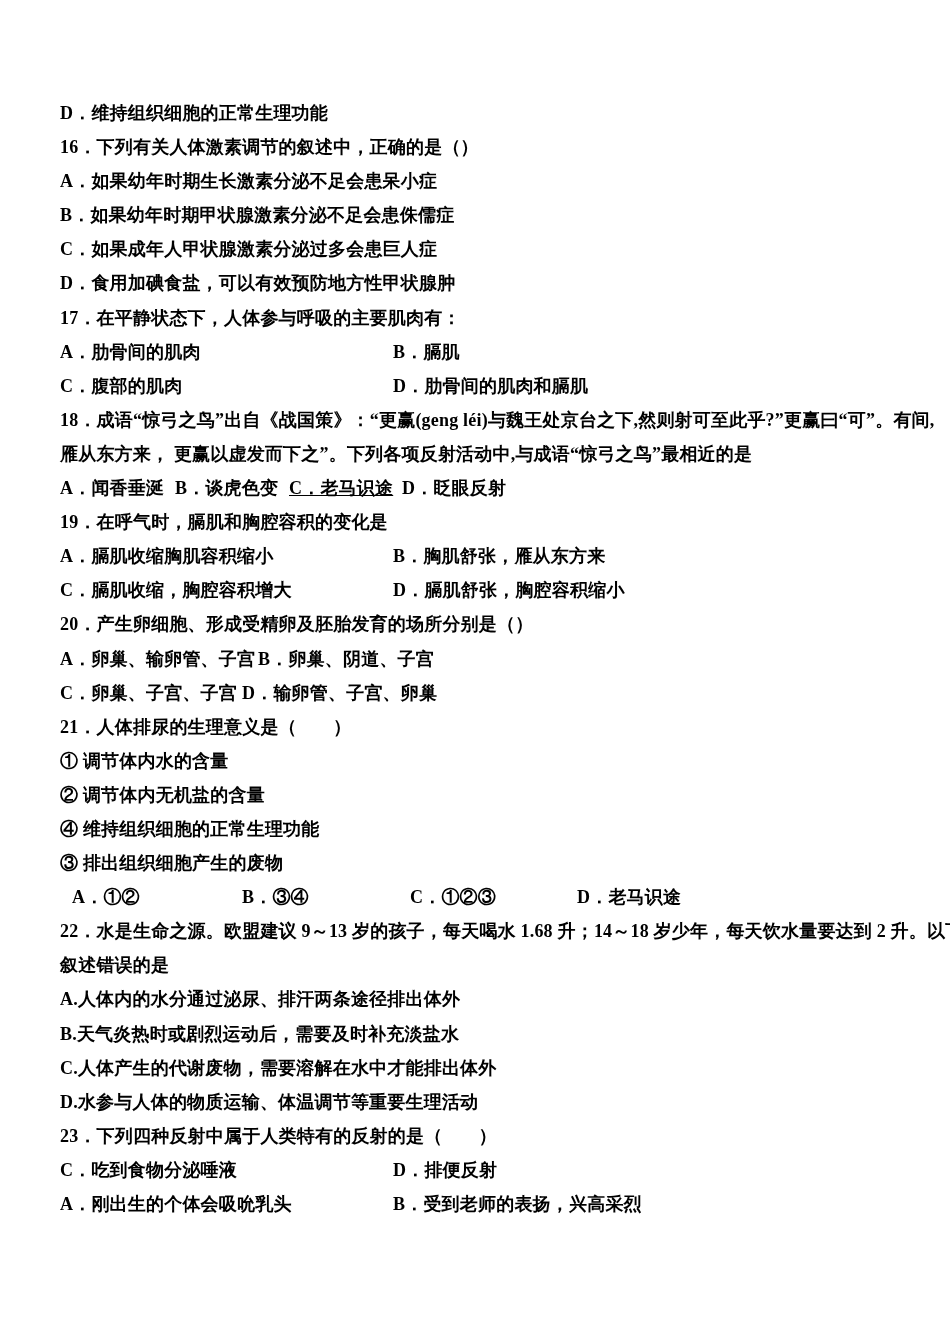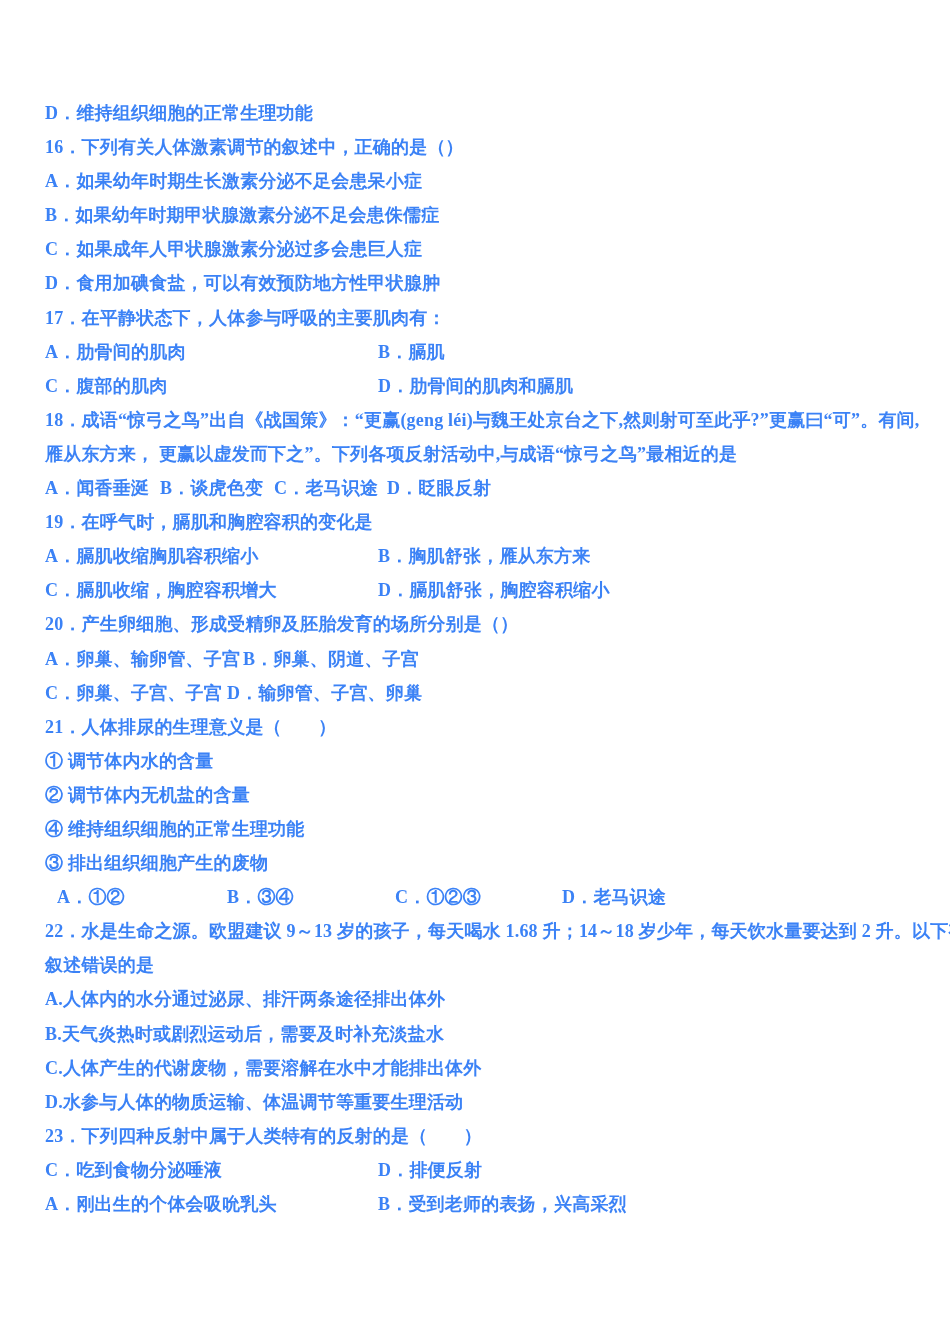"D．维持组织细胞的正常生理功能" .doc { color: #3b82f6 -> #000000; left: 45px -> 60px }
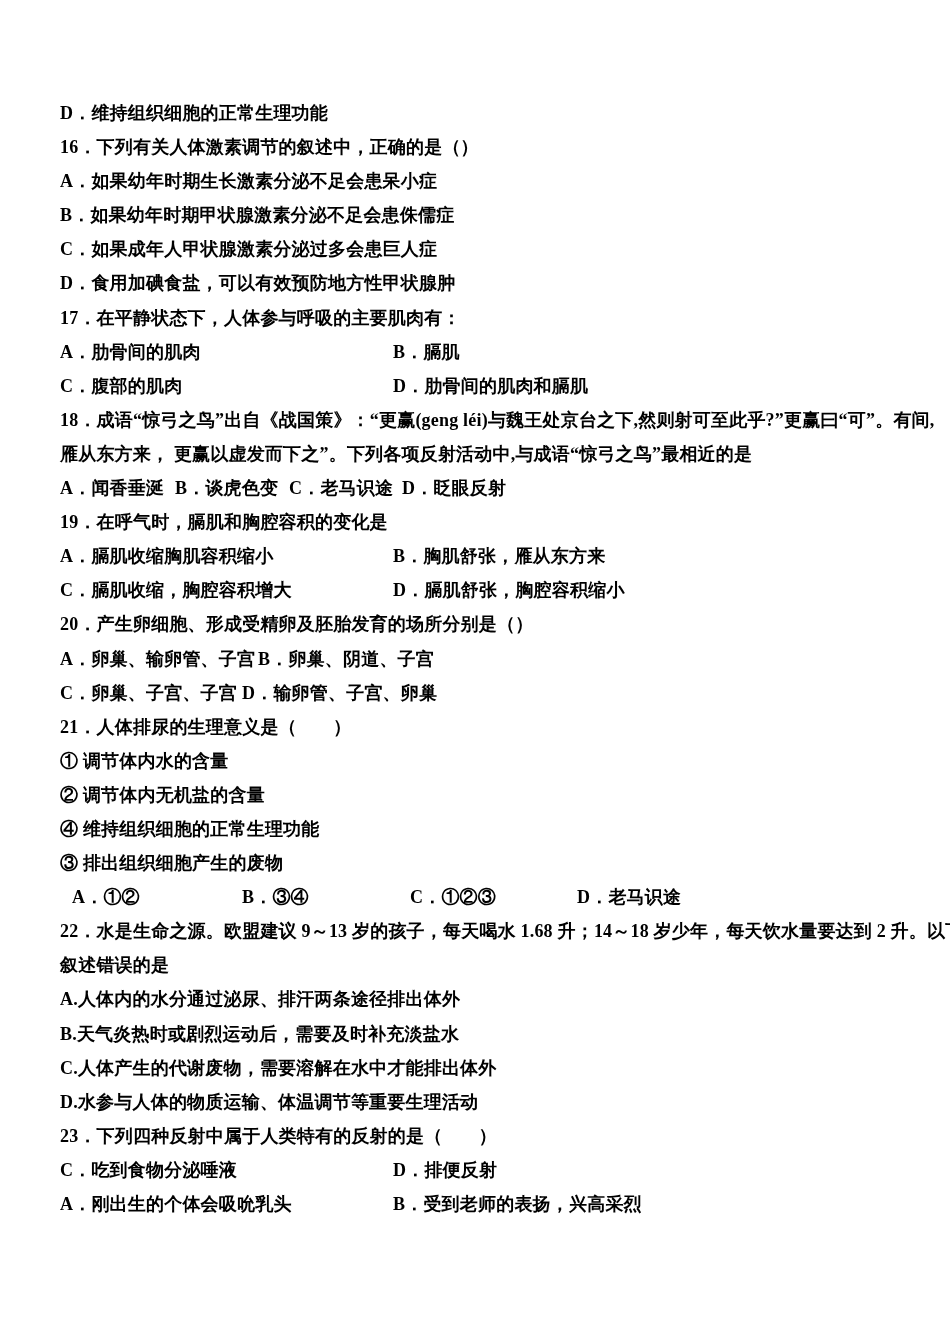"C．老马识途" .w113 { text-decoration: none -> underline }
